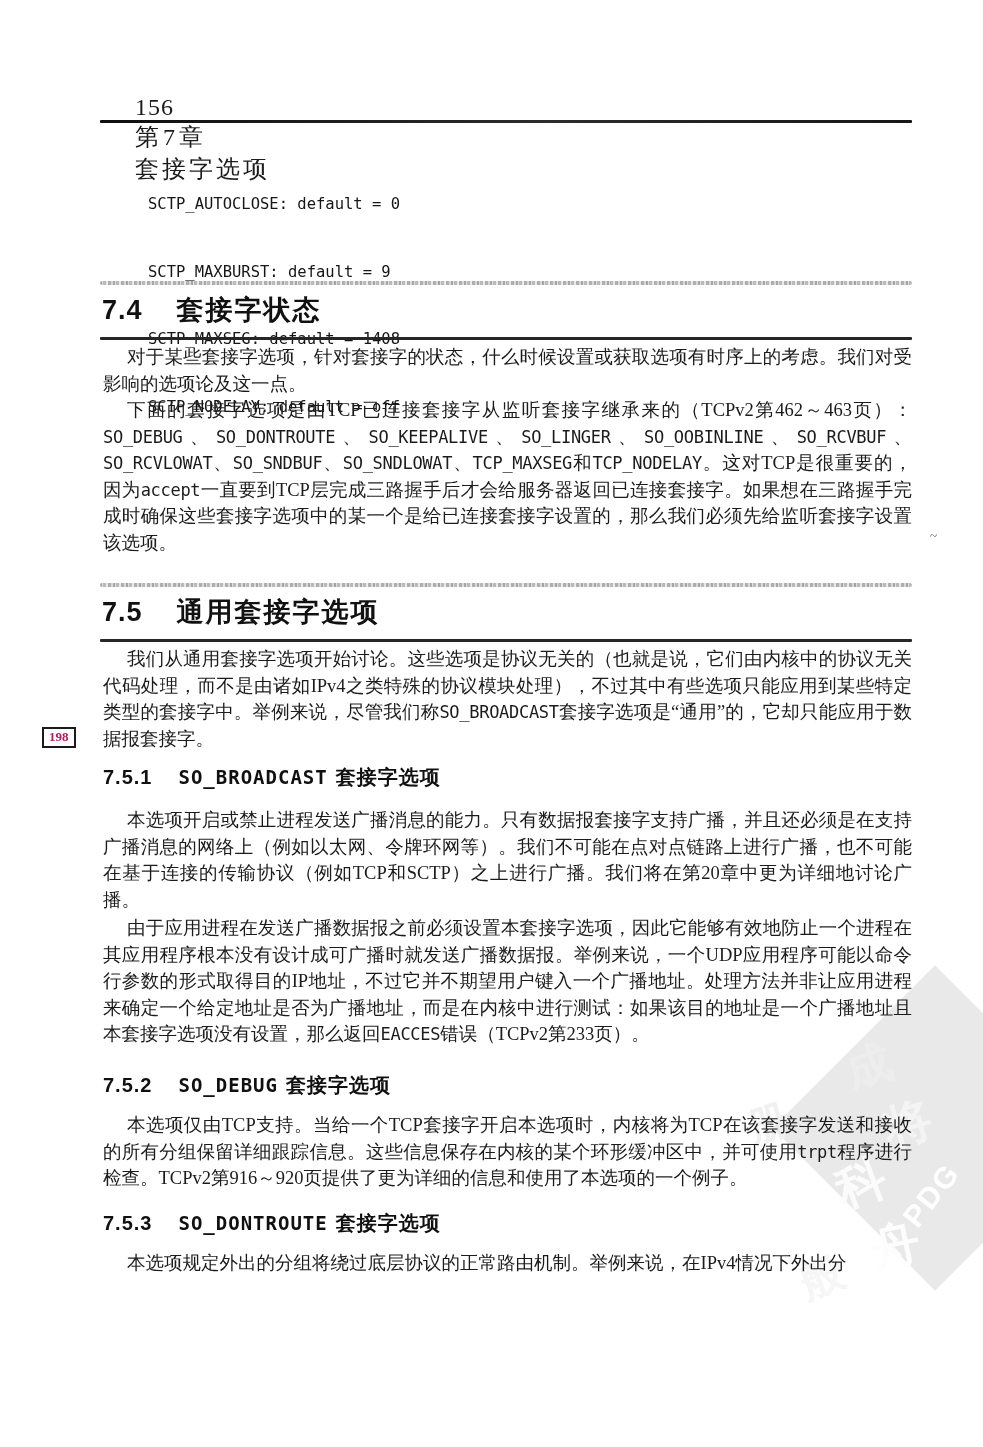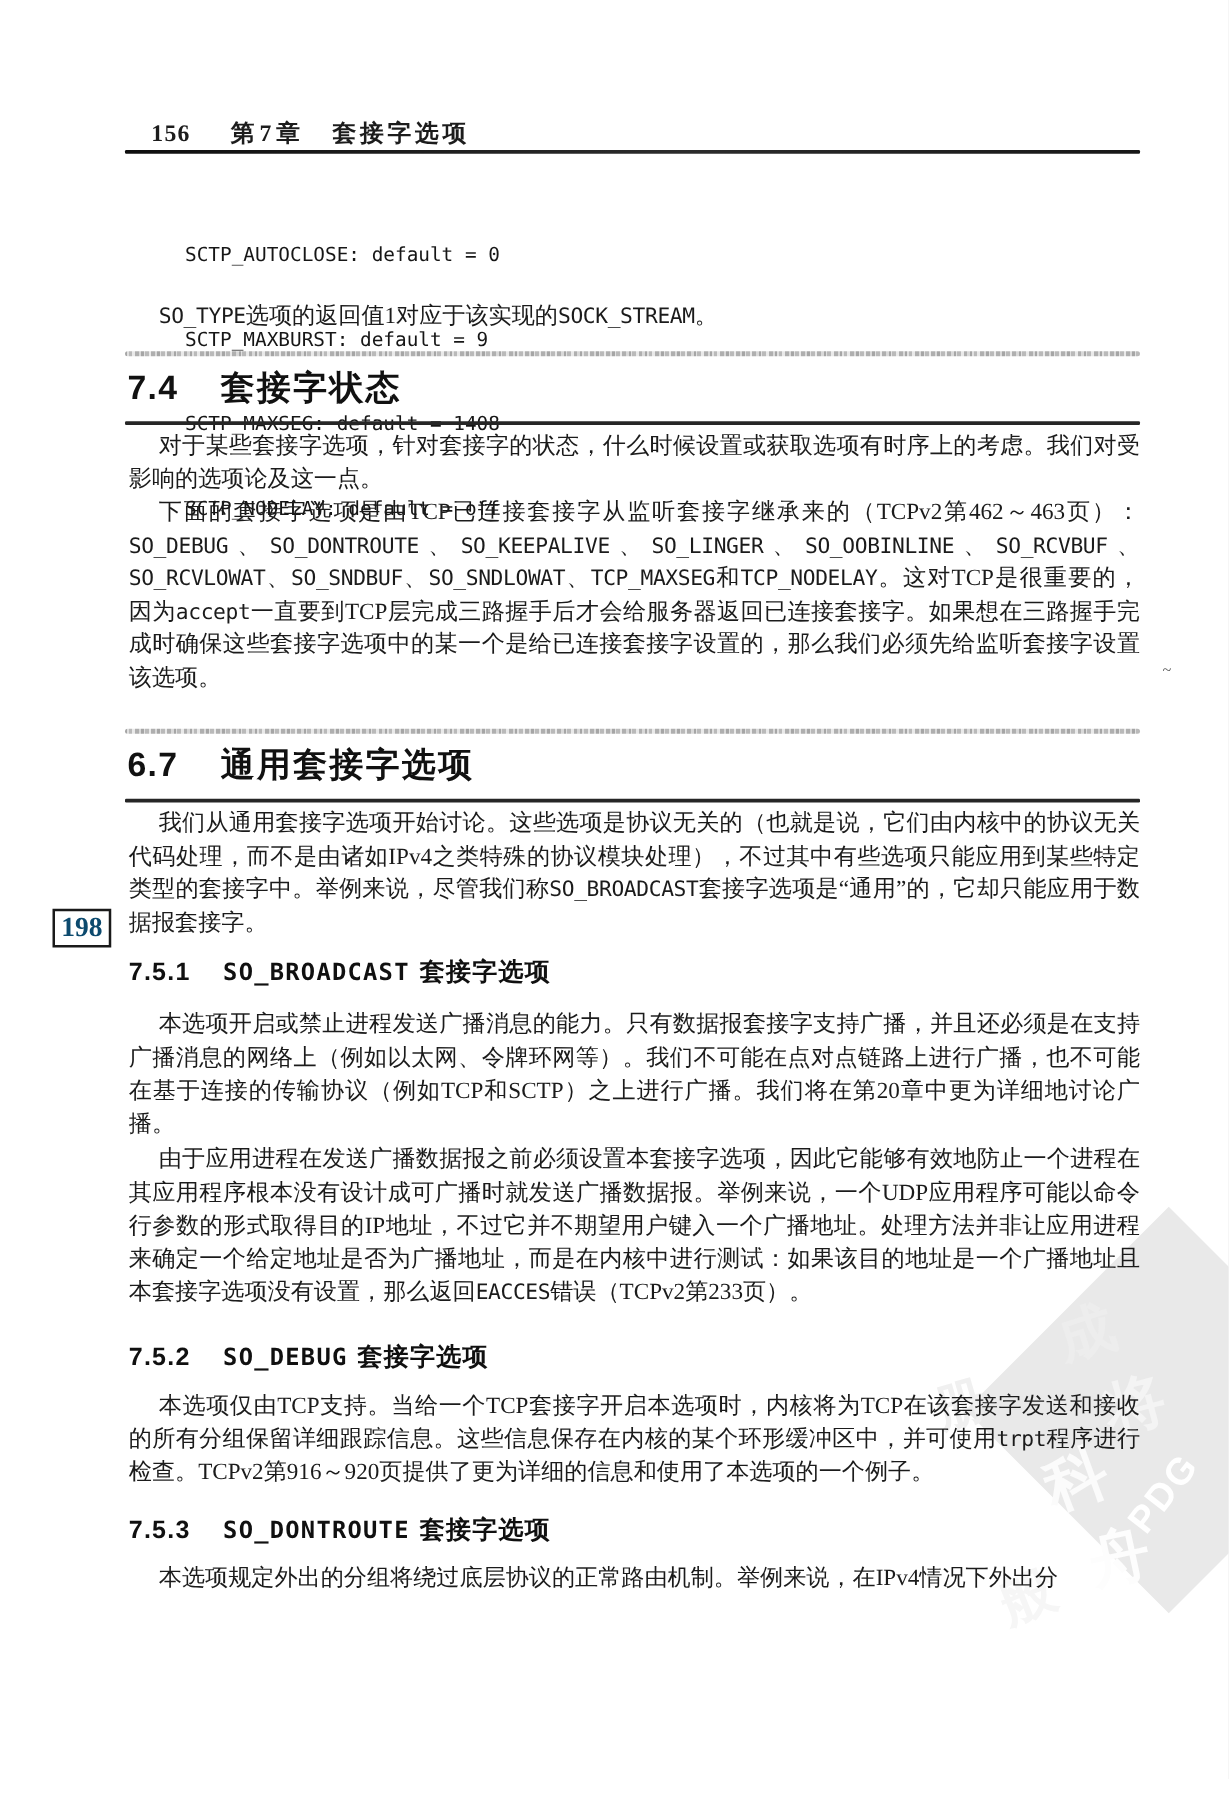"156" .runhead { flex-direction: none -> column; font-size: 19px -> 24px; font-weight: 700 -> 400 }
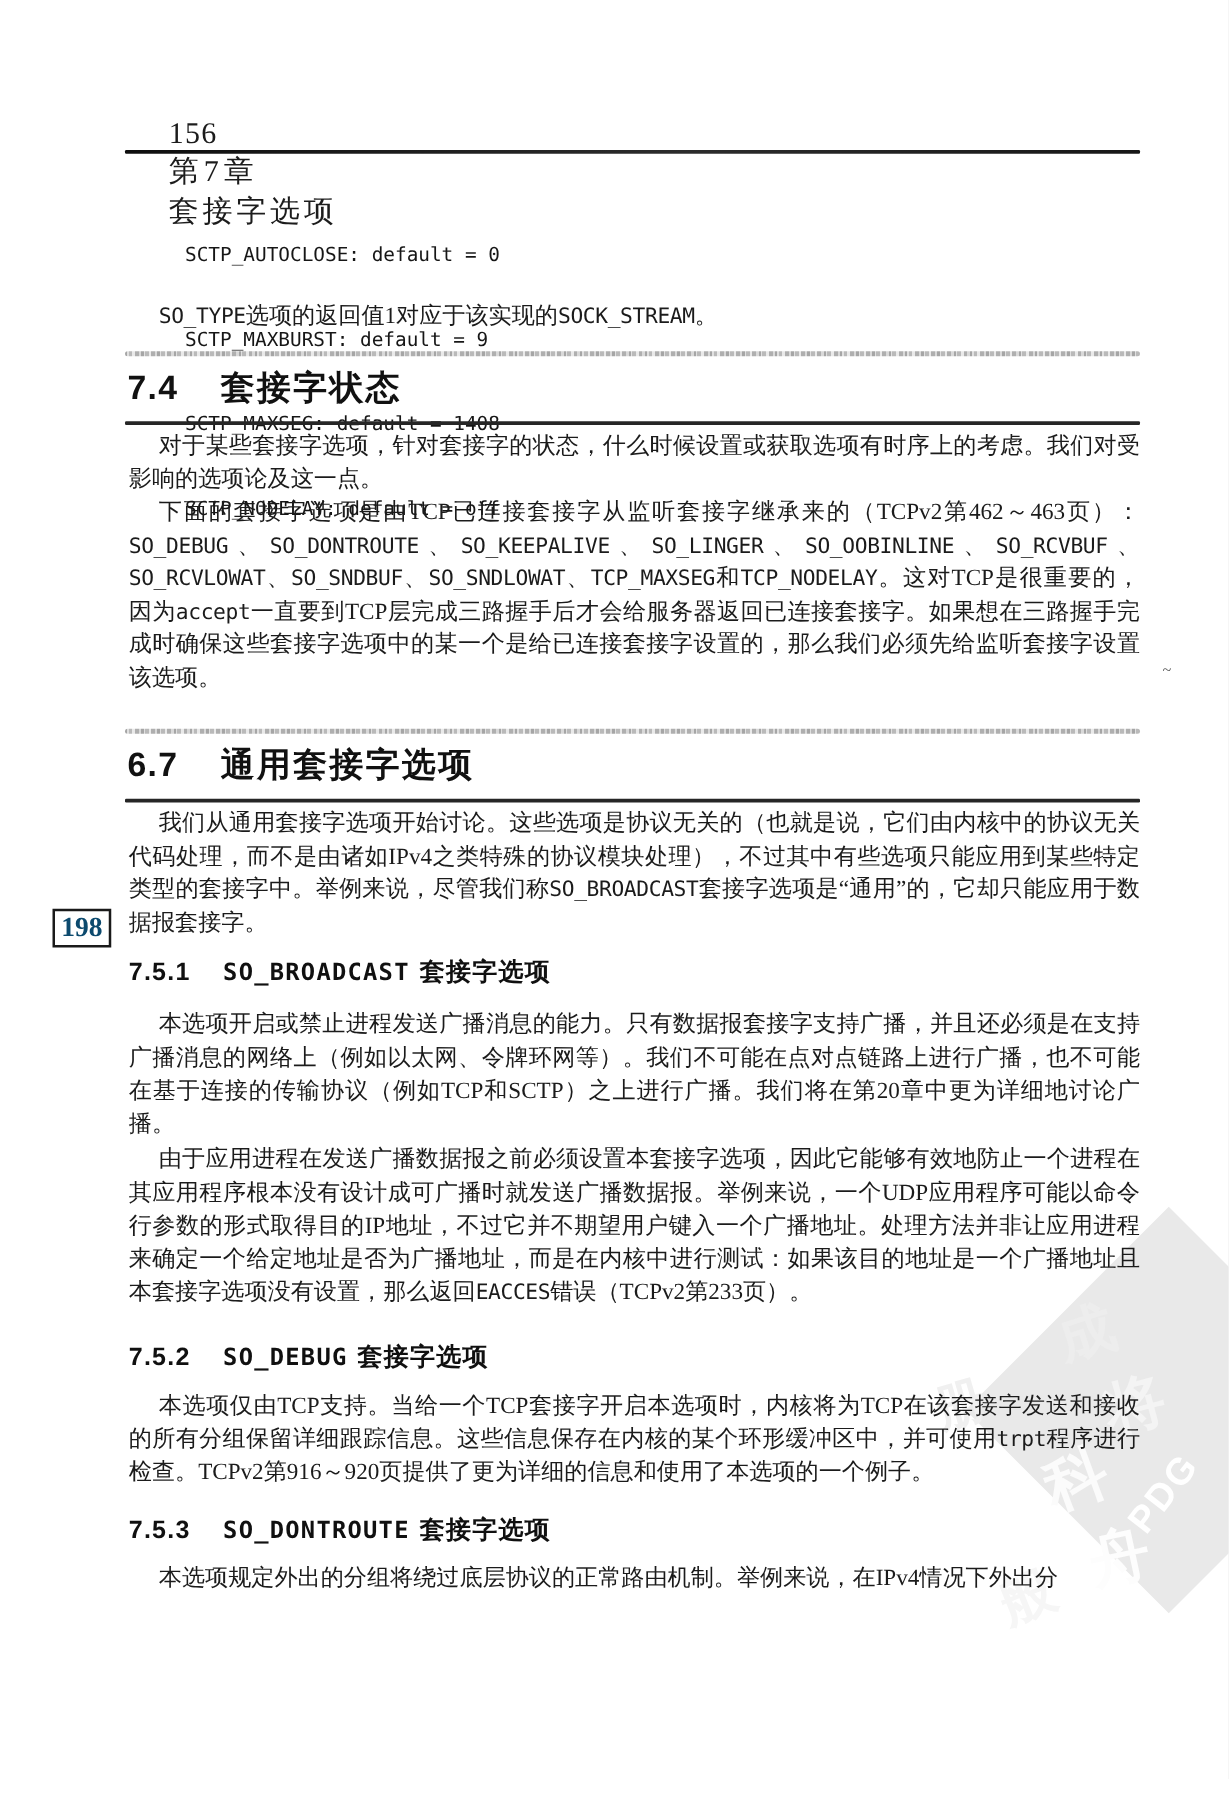"SO_TYPE选项的返回值1对应于该实现的SOCK_STREAM。" div.content-abs { html: <div><span>SO_TYPE</span><span>选项的返回值1对应于该实现的</span><span>SOCK_STREAM</span><span>。</span></div> -> none }
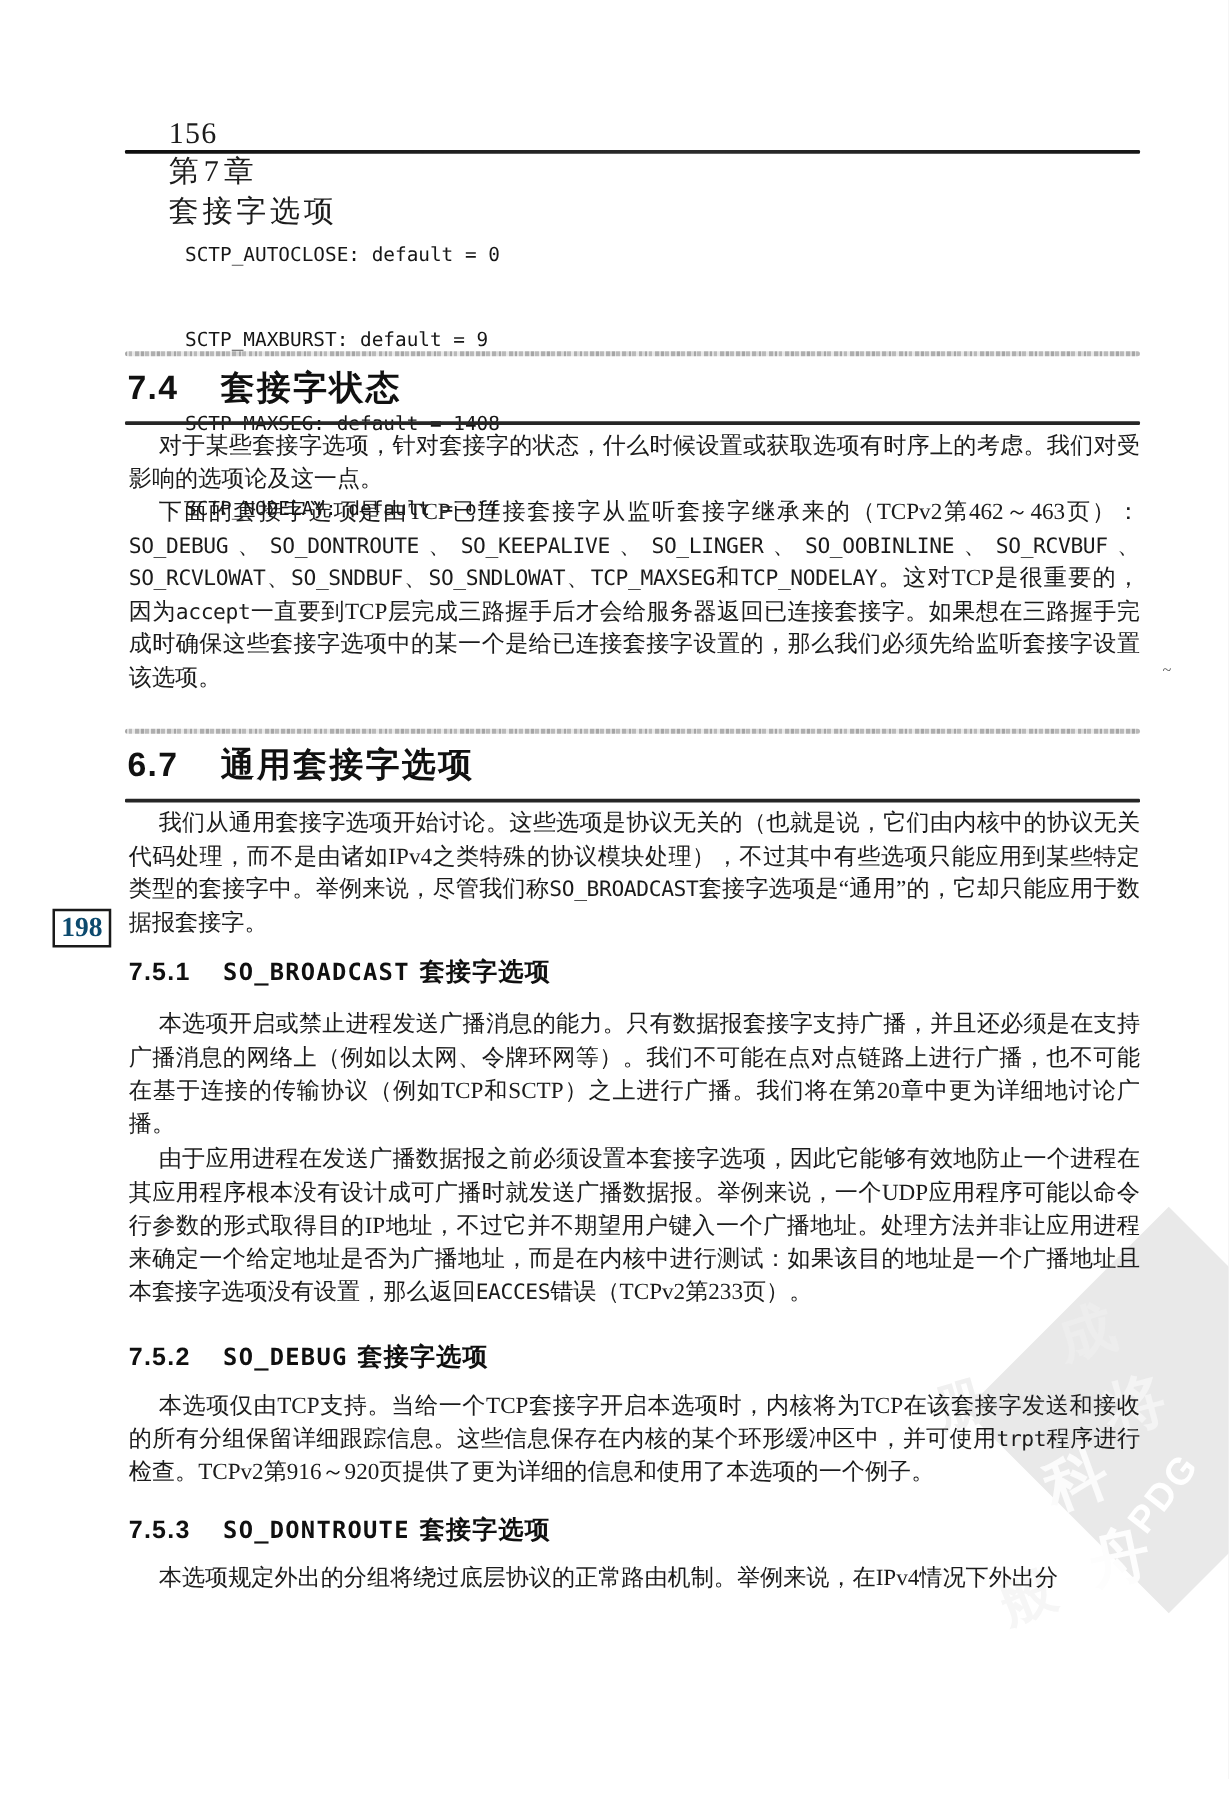"6.7" span.num { text: 6.7 -> 7.5 }
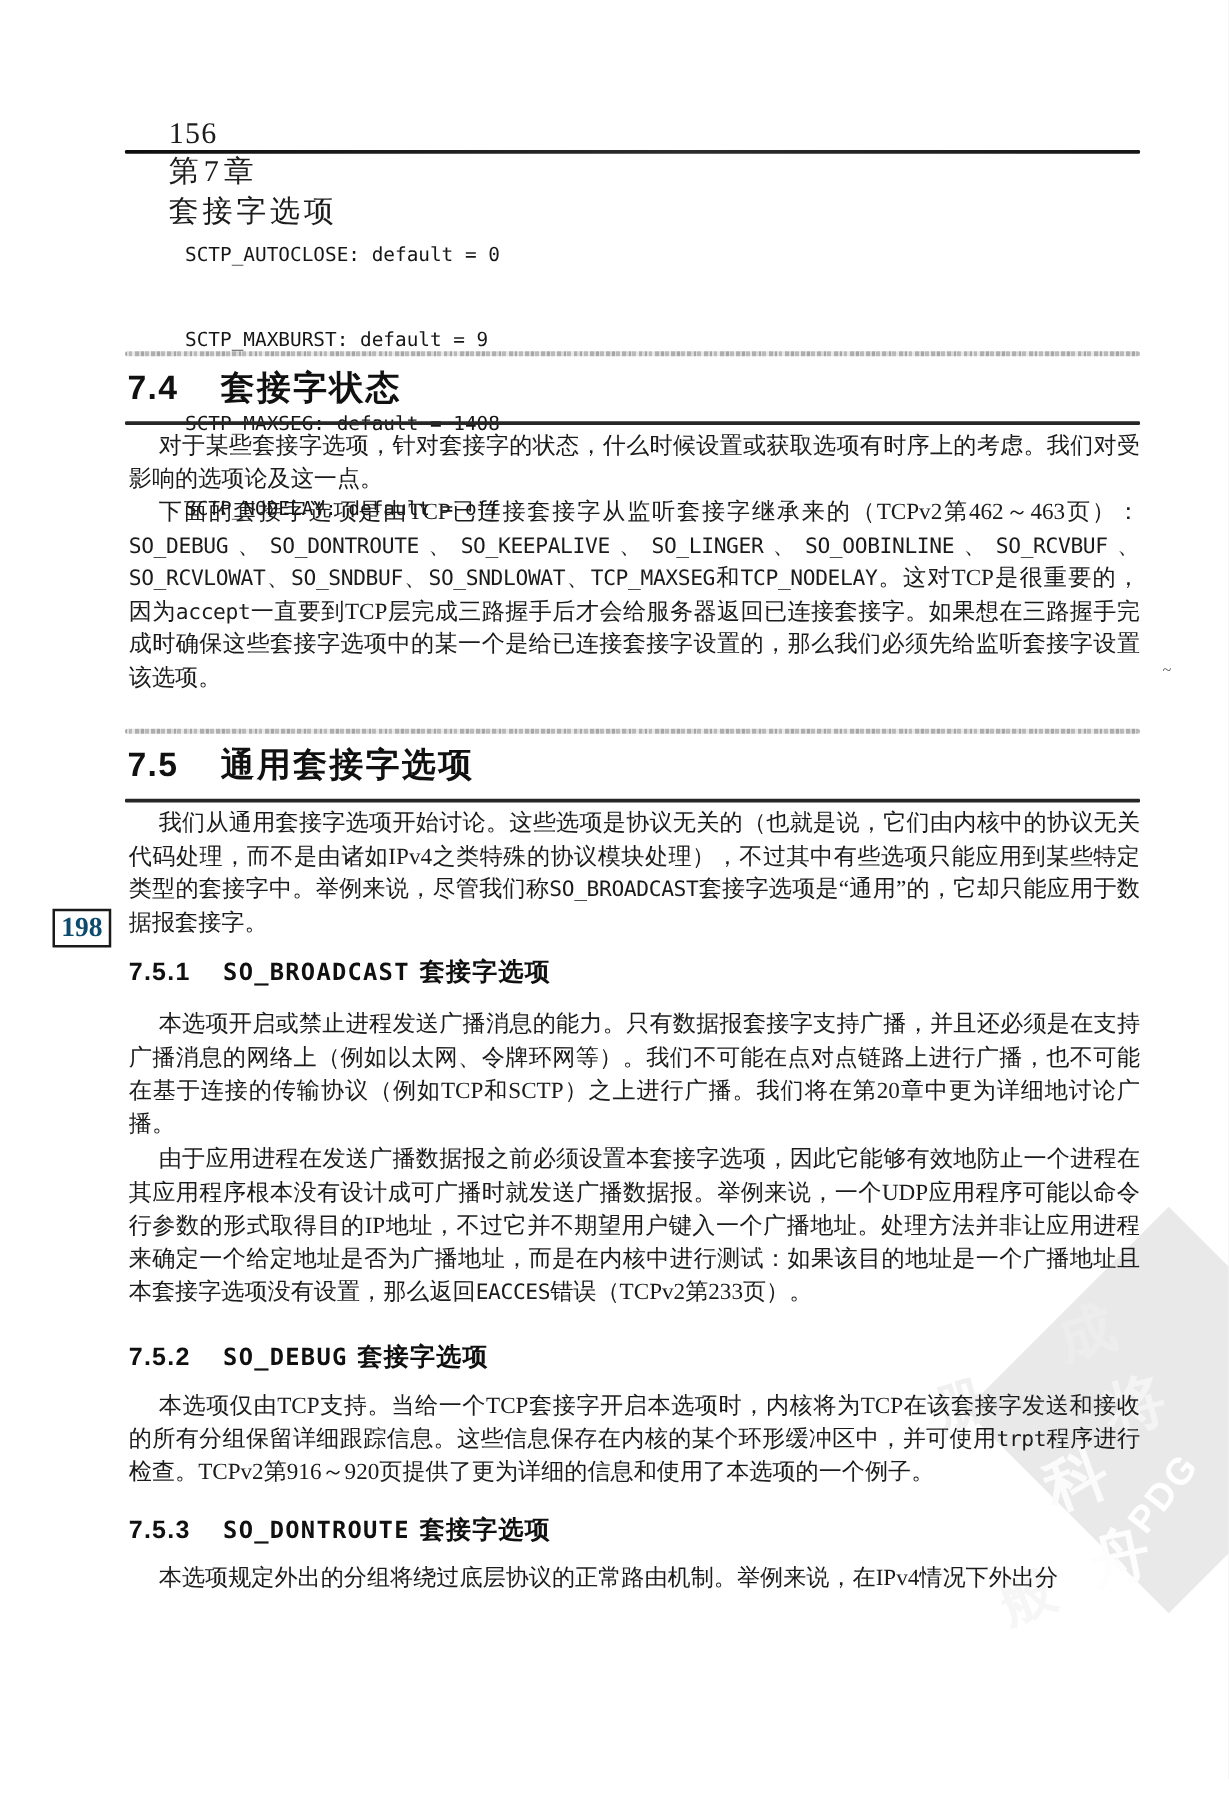"198" .marginbox { color: #0c4a6e -> #be185d; font-size: 22px -> 13px }
